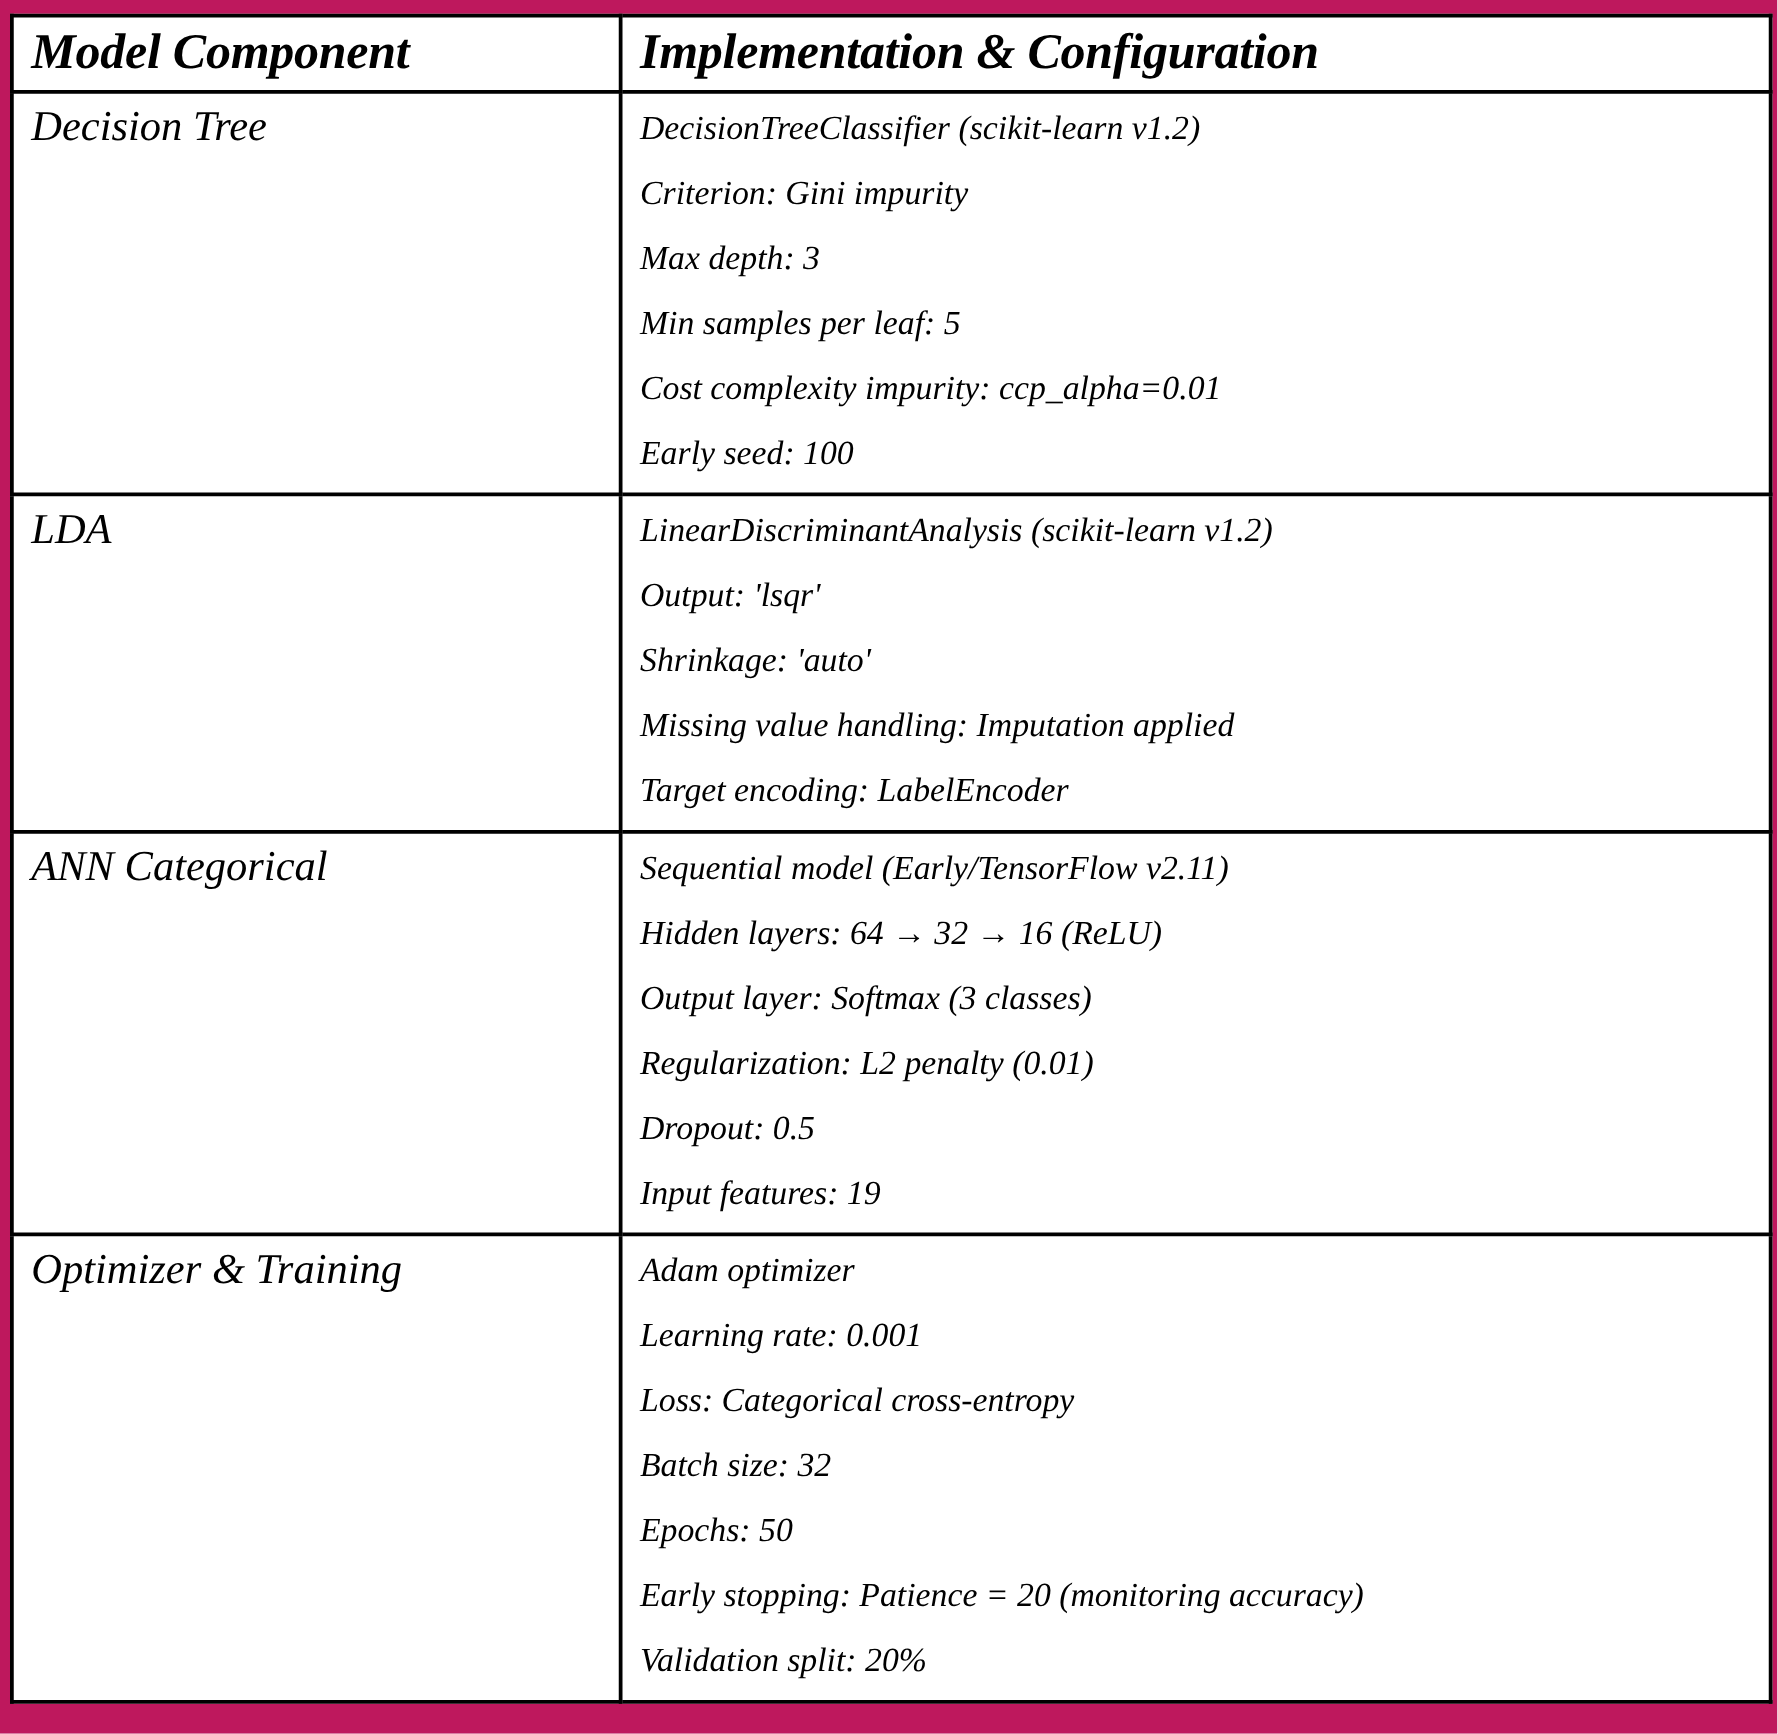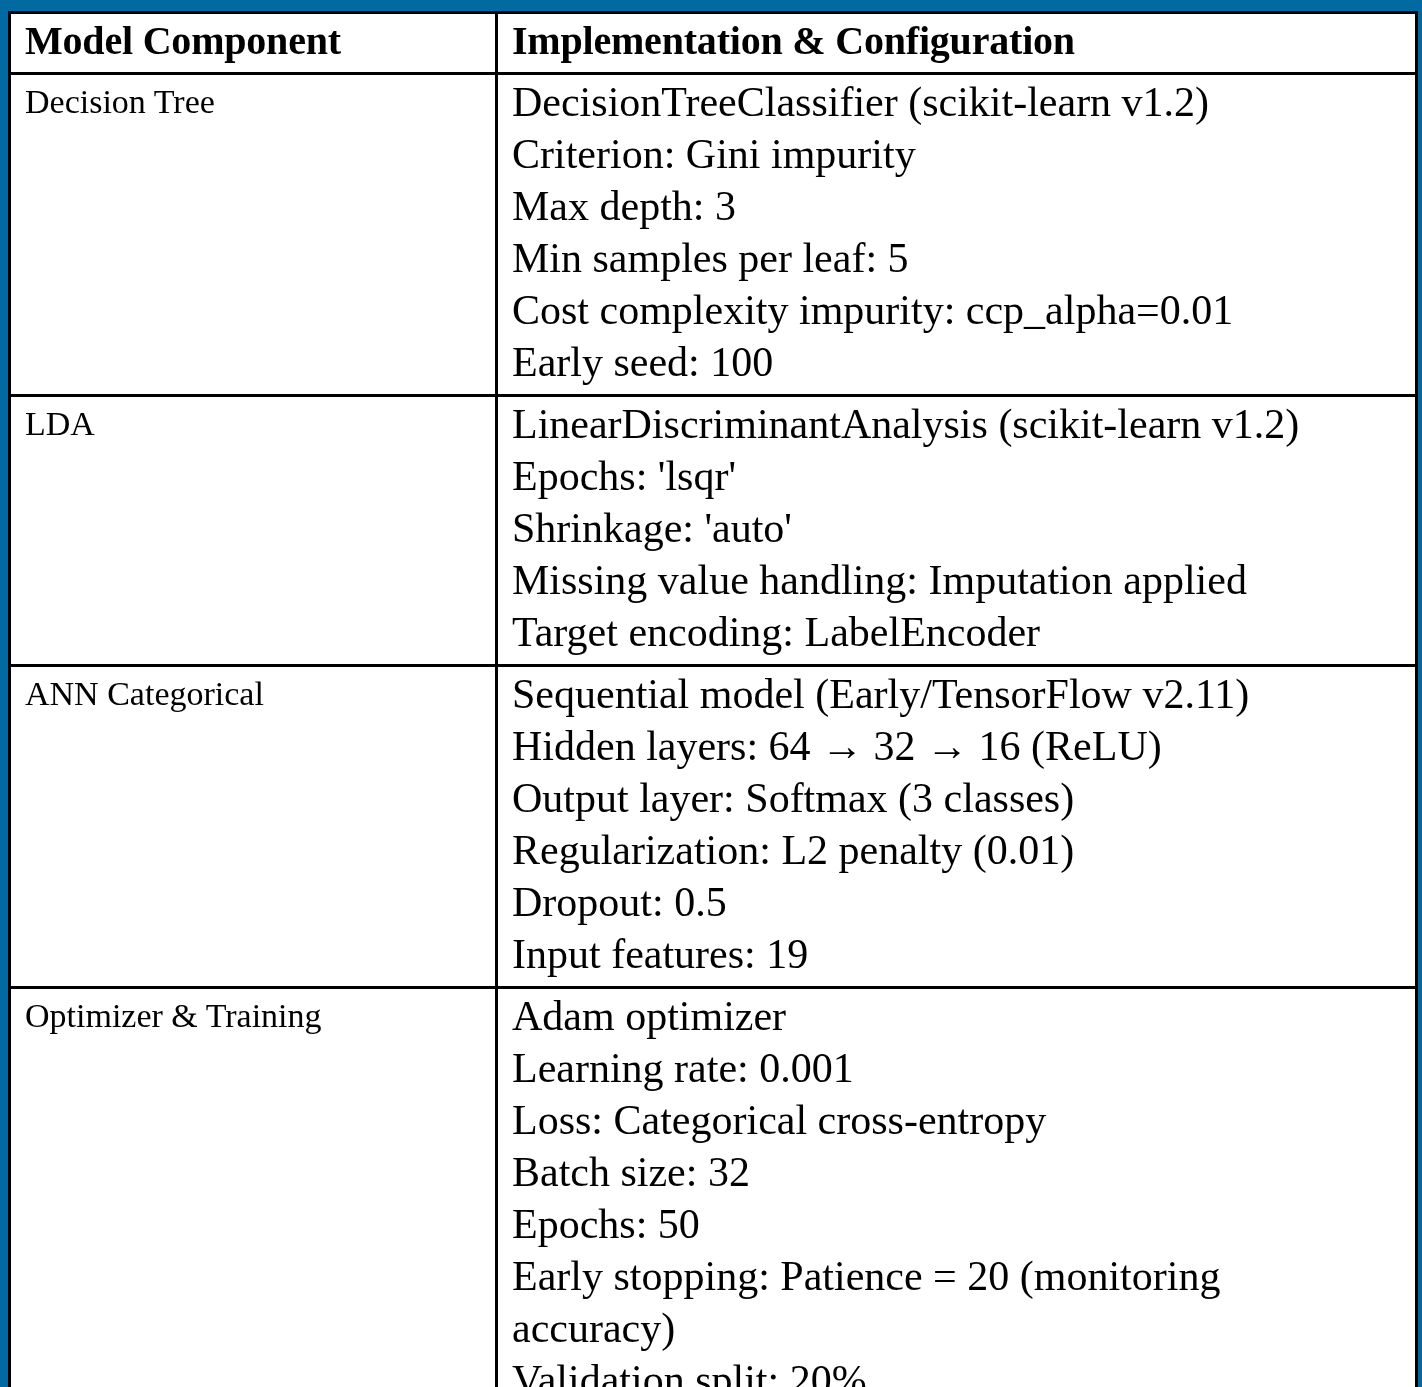"Model Component" .page { background: #0369a1 -> #be185d; font-style: none -> italic }
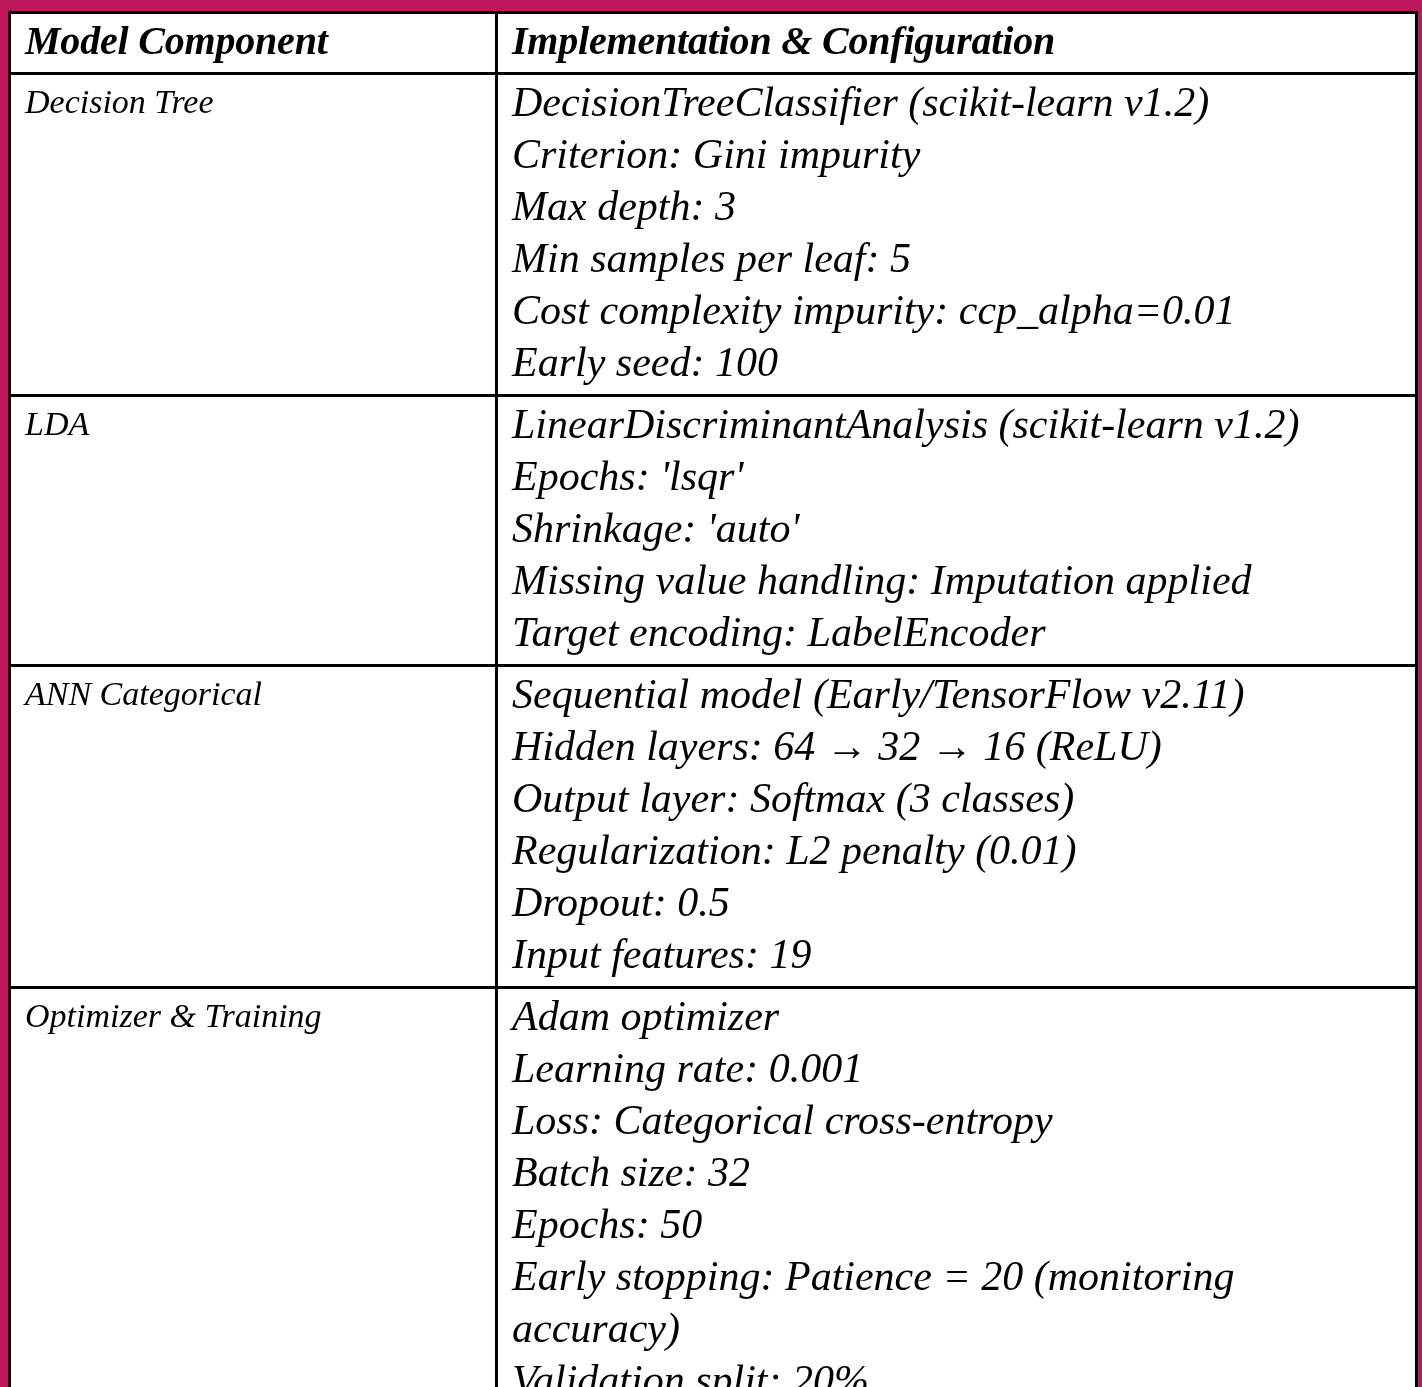"DecisionTreeClassifier (scikit-learn" .impl-lines { font-size: 42px -> 27px }
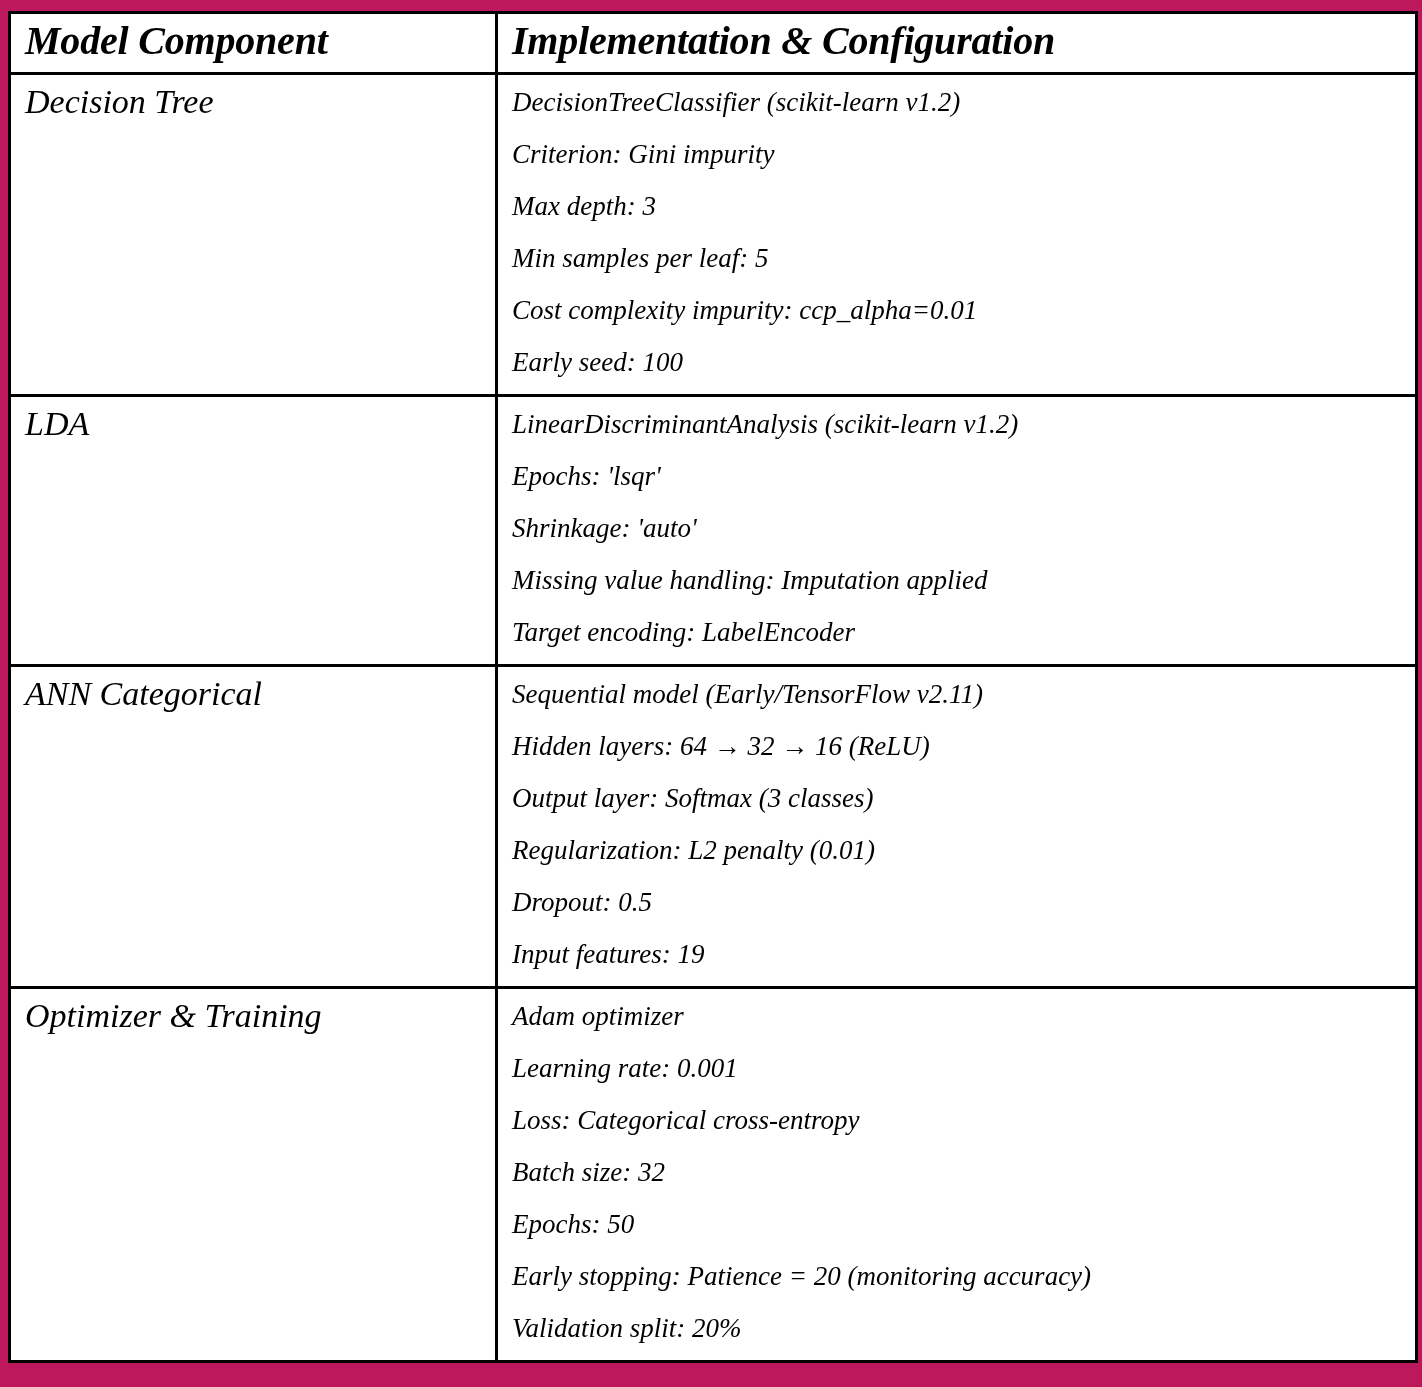"Epochs: 'lsqr'" span.impl-line { text: Epochs -> Output }
